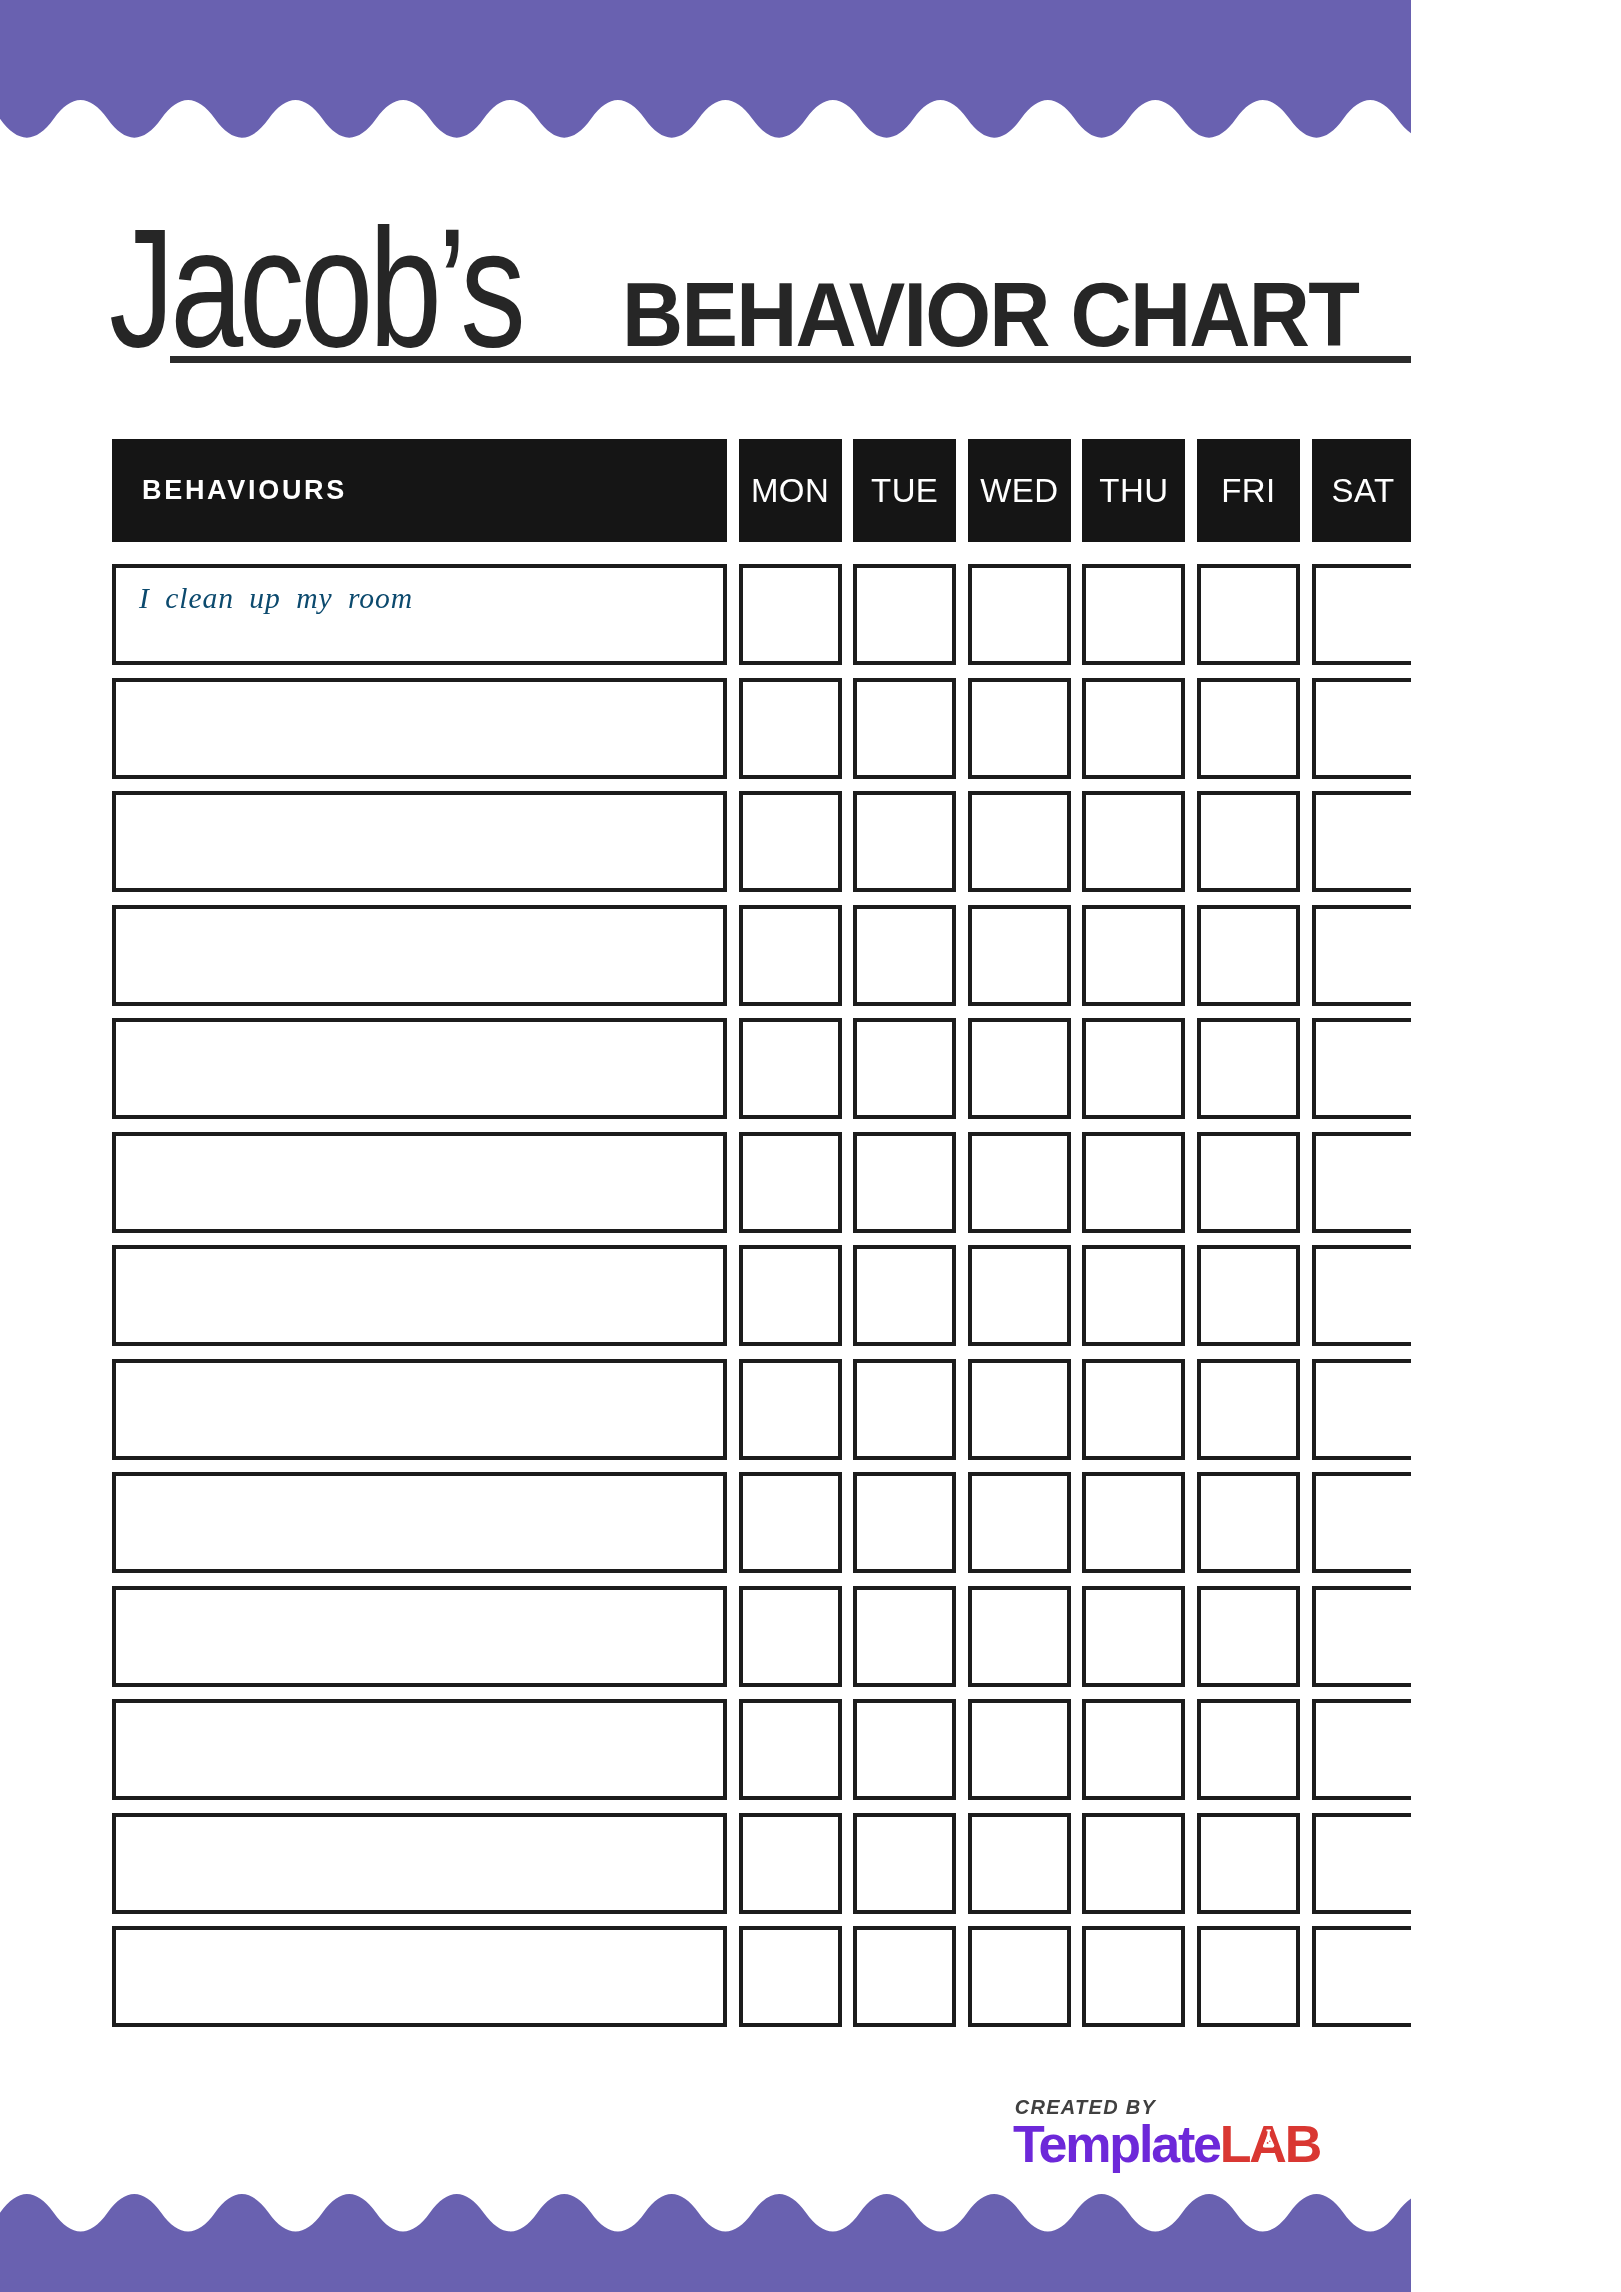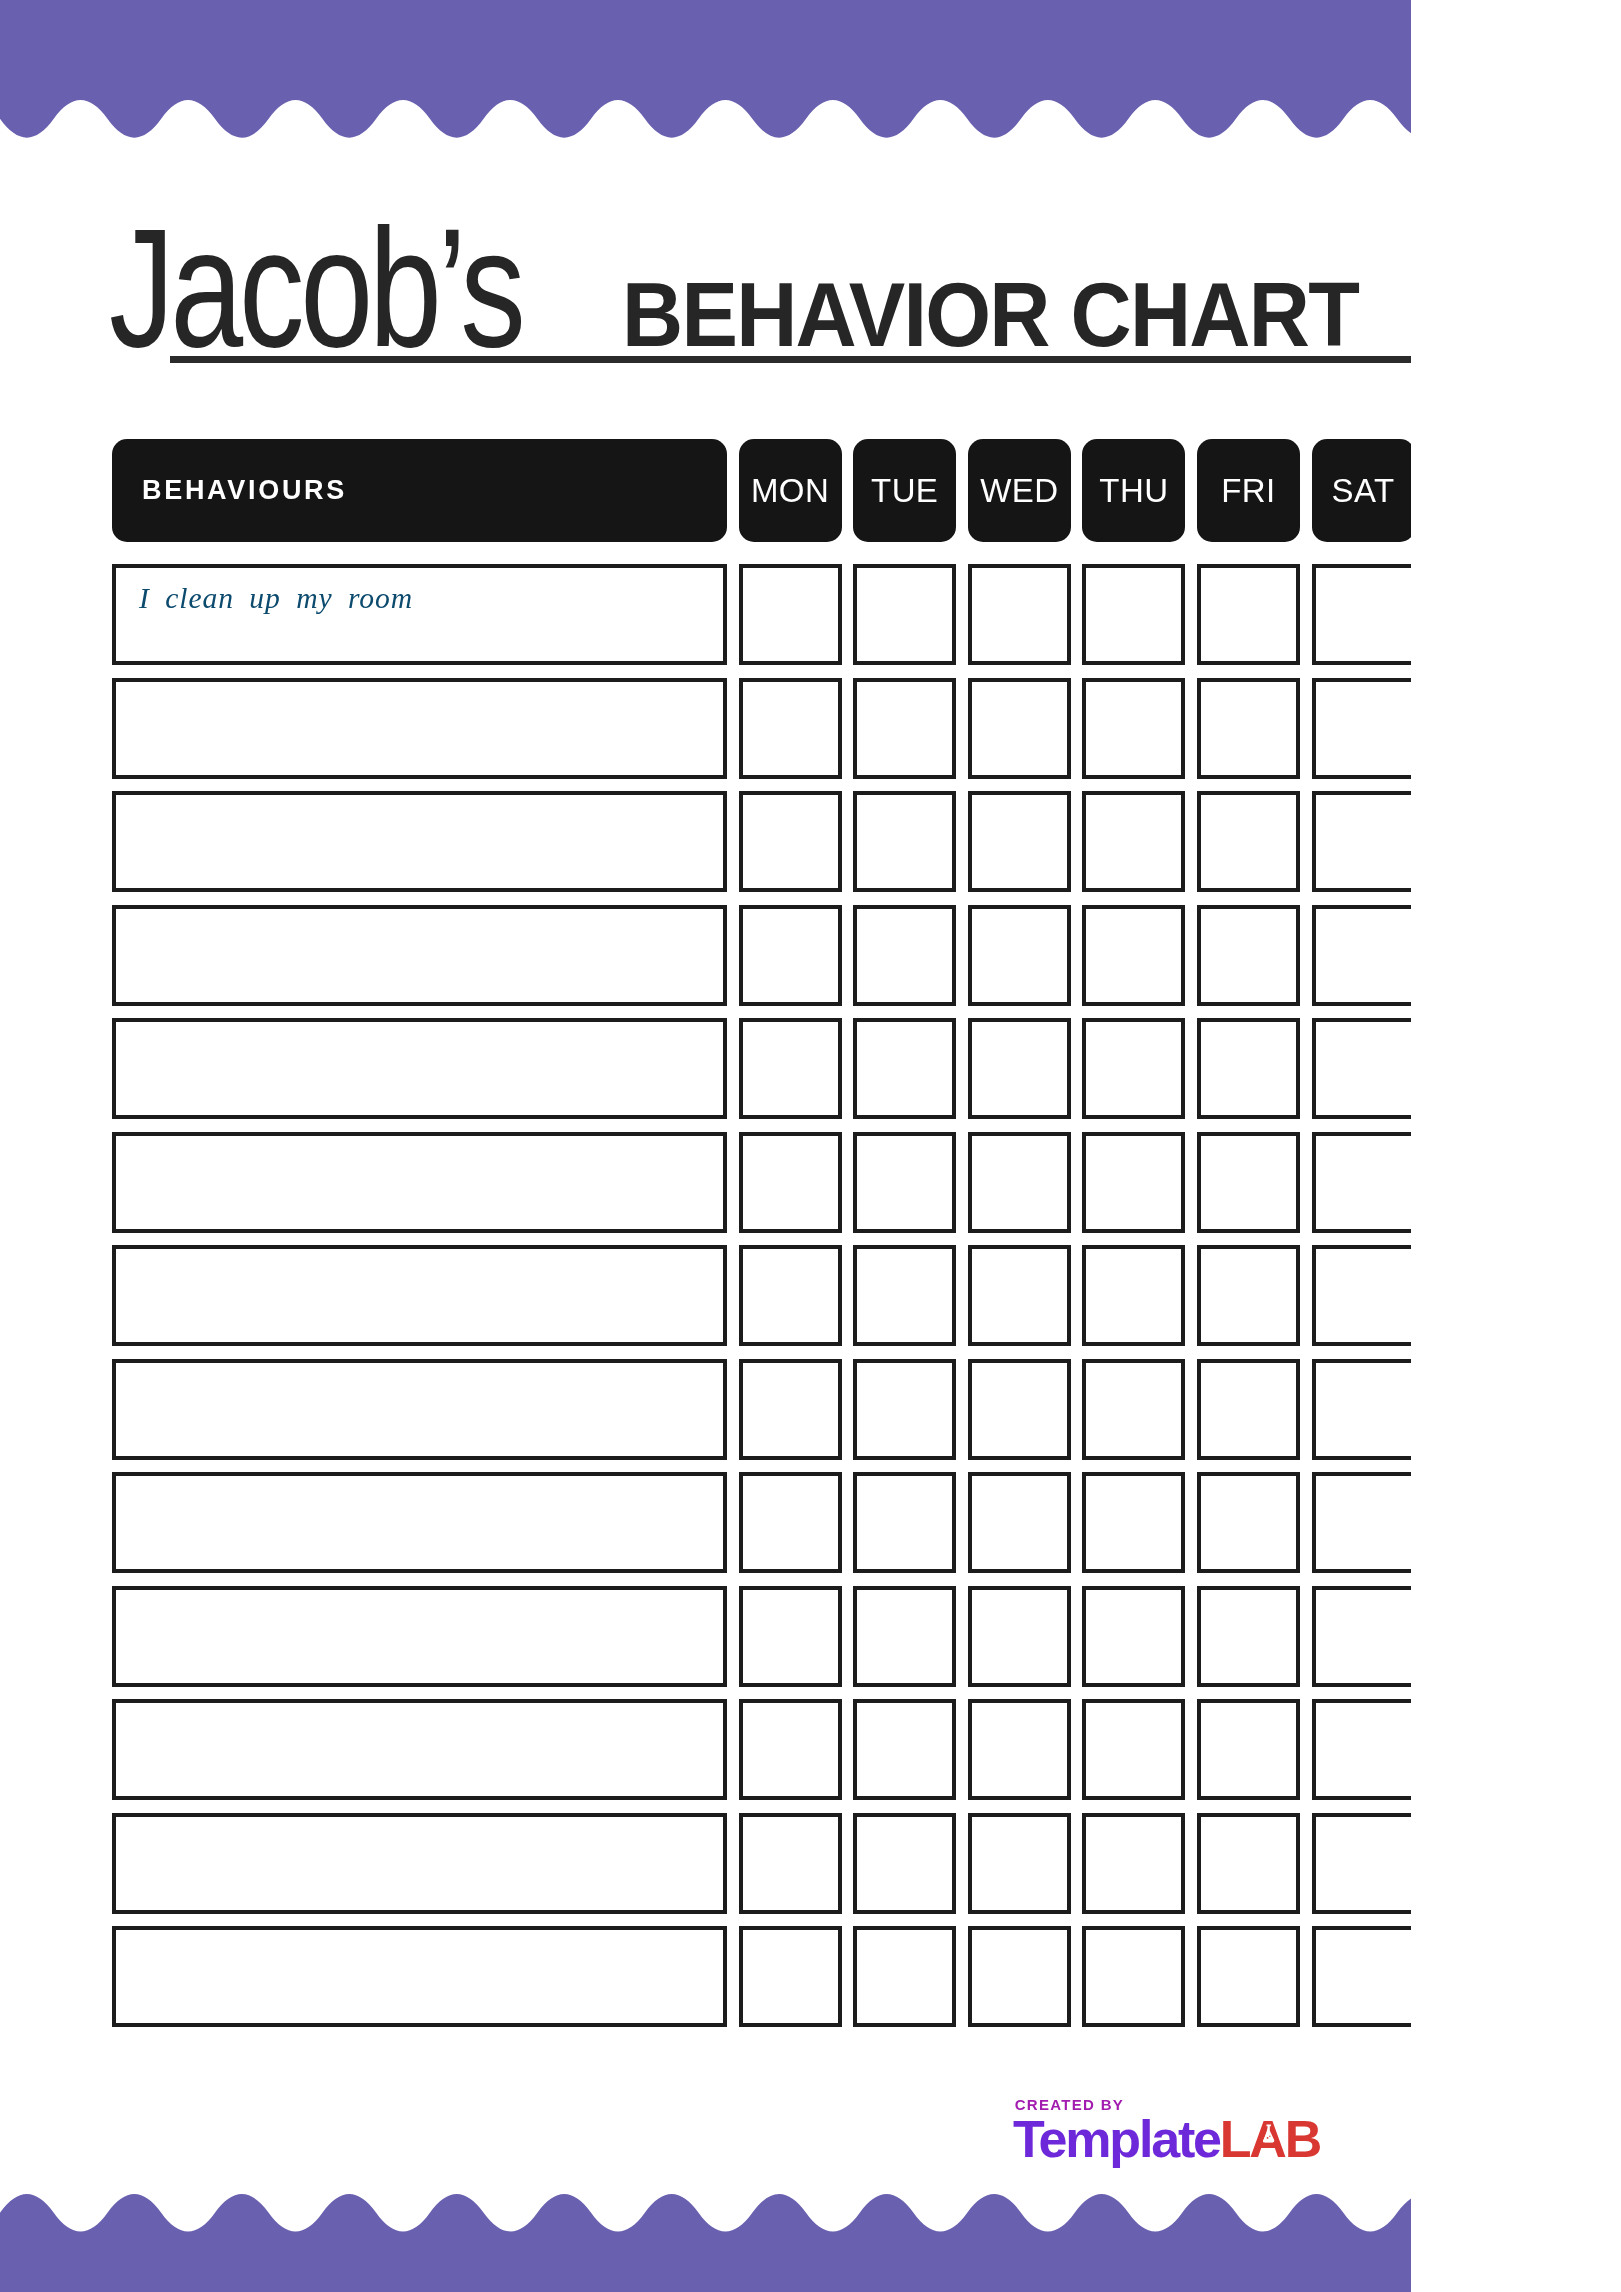"BEHAVIOURS" .hcell { border-radius: 15px -> none }
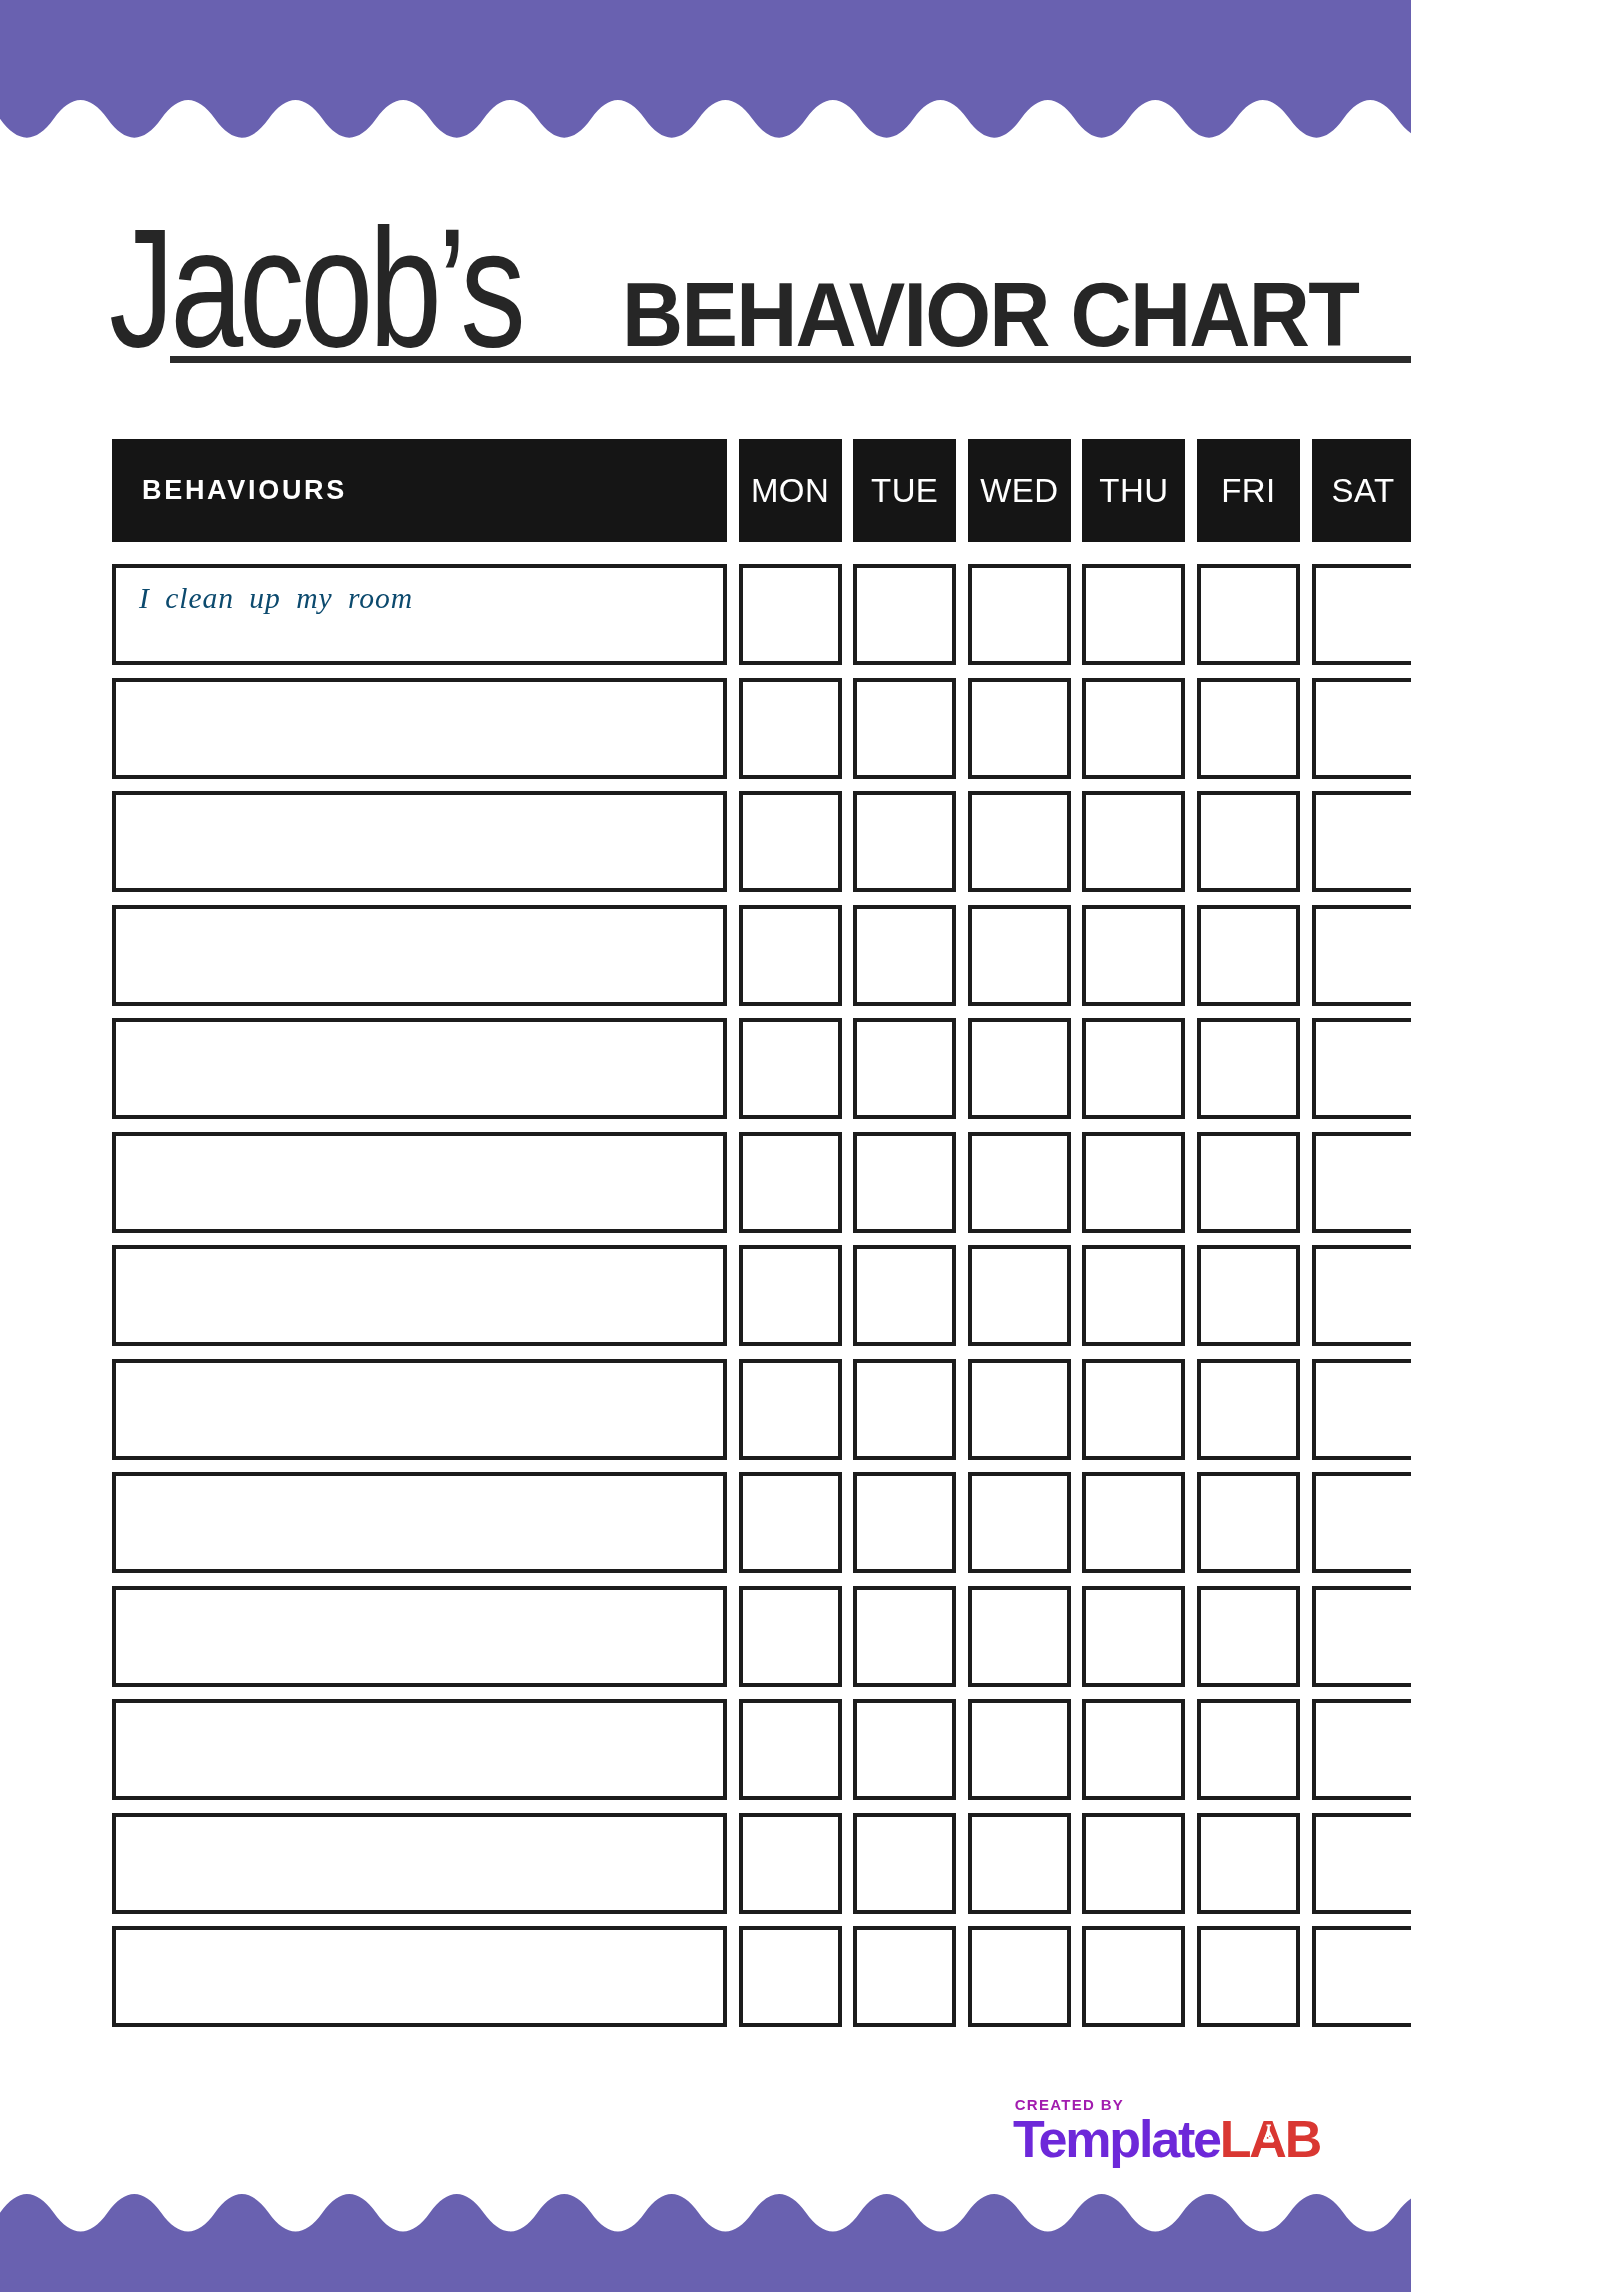"CREATED BY" .created-by { color: #a21caf -> #404040; font-size: 15px -> 20px; font-style: none -> italic }
